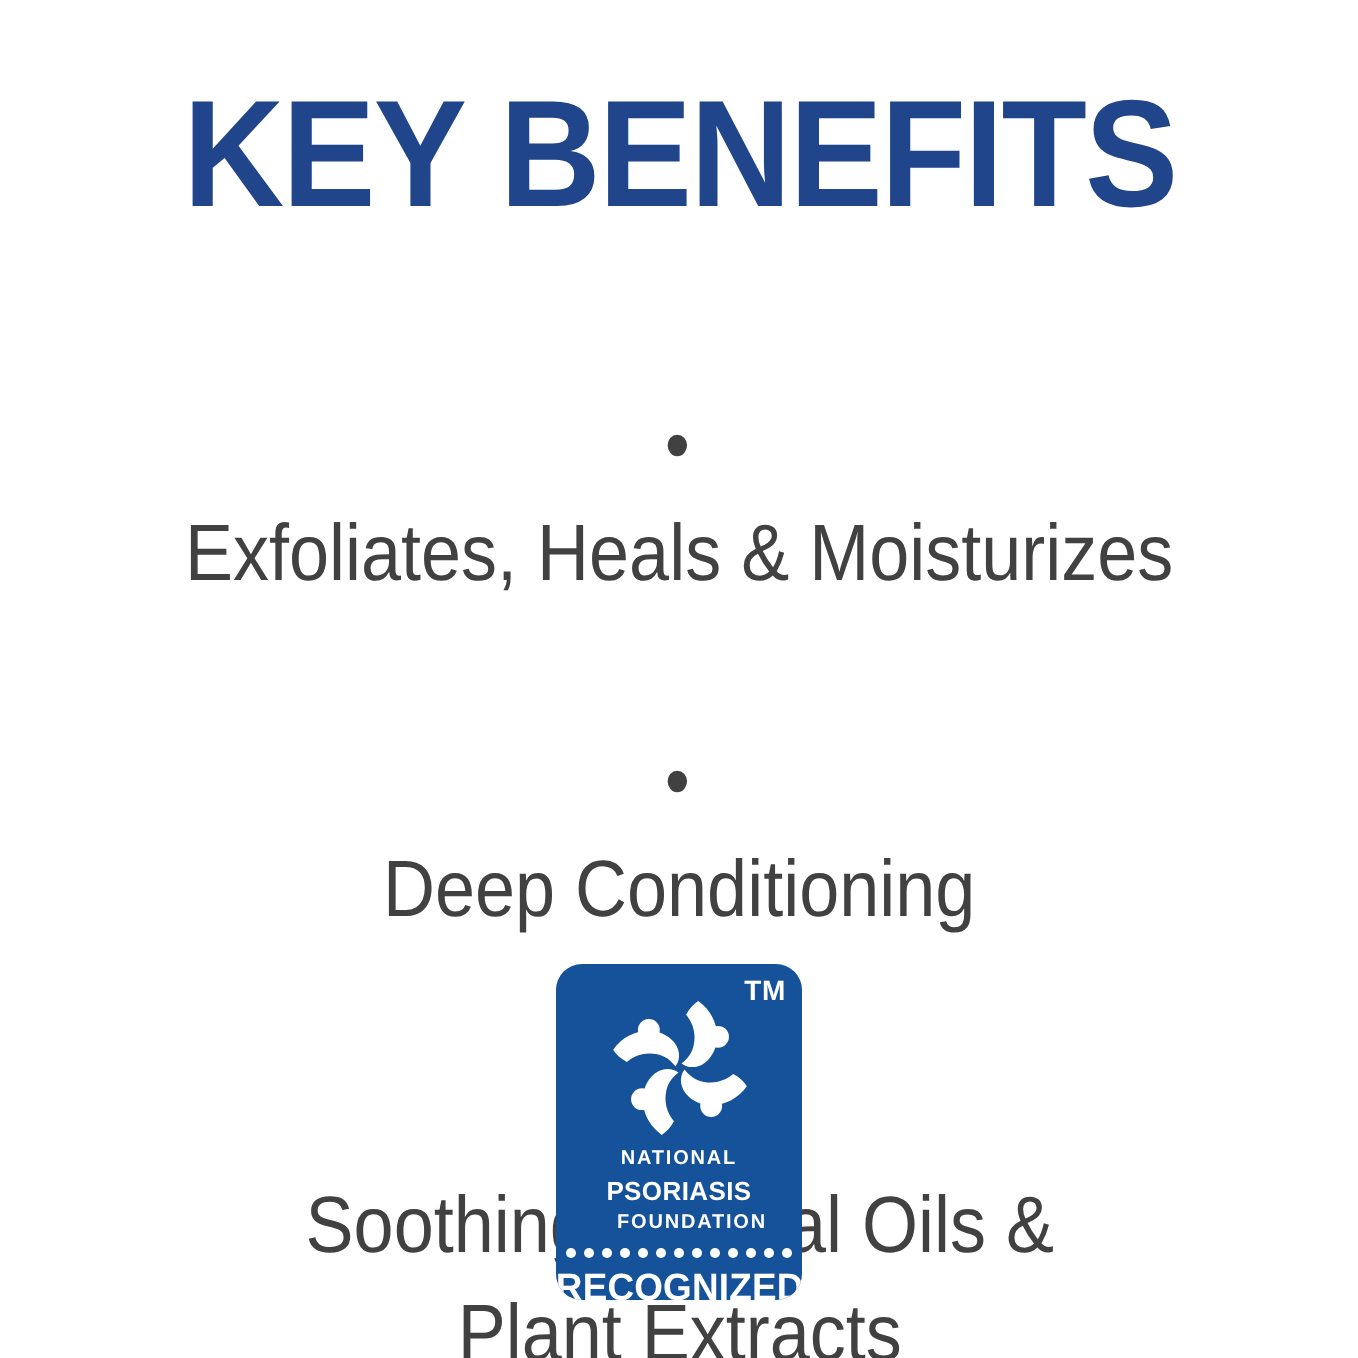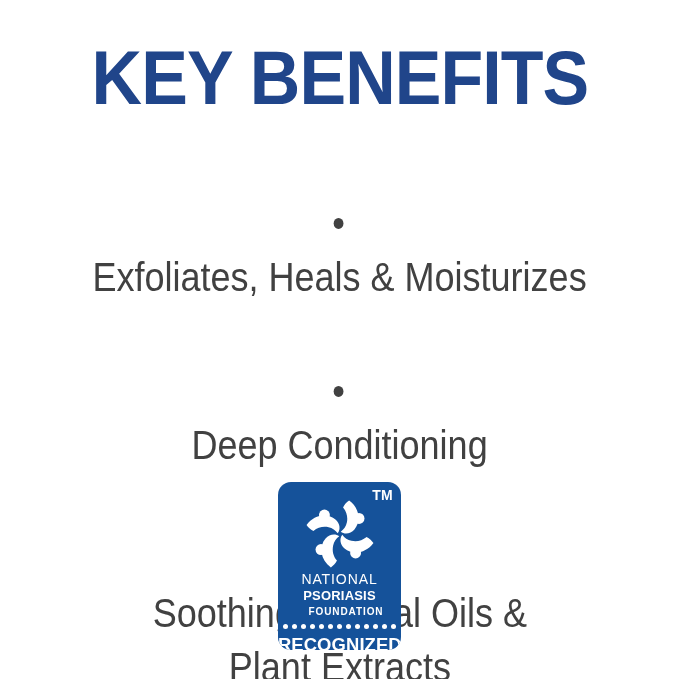"NATIONAL" .badge-line-national { font-size: 14px -> 10px; font-weight: 400 -> 700 }
